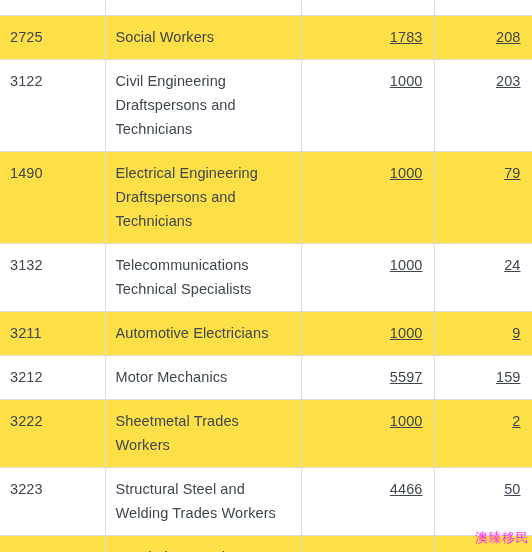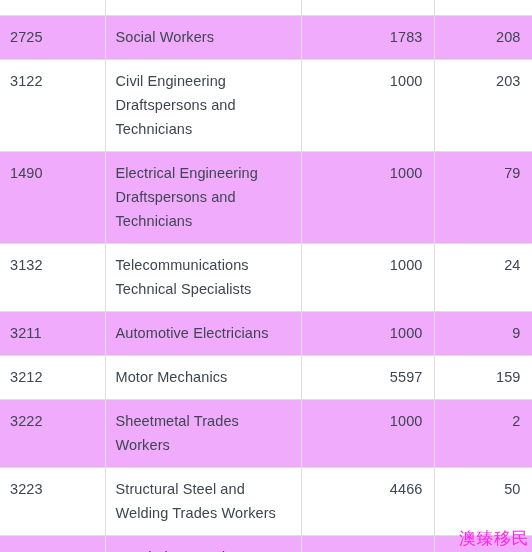"2725" #occupation-table tr.shade td { background: #f0abfc -> #fde047 }
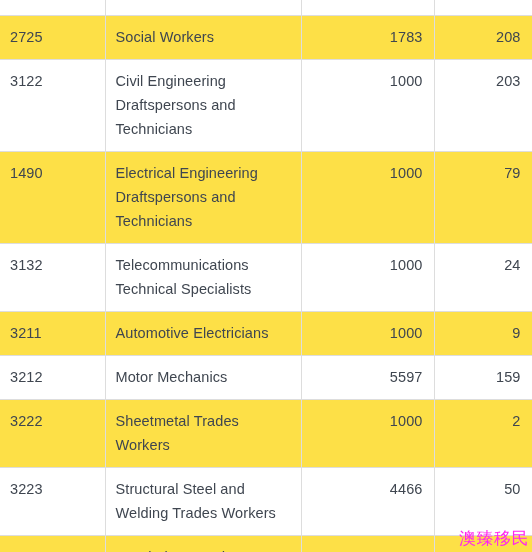"1783" #occupation-table td.num { text-decoration: none -> underline }
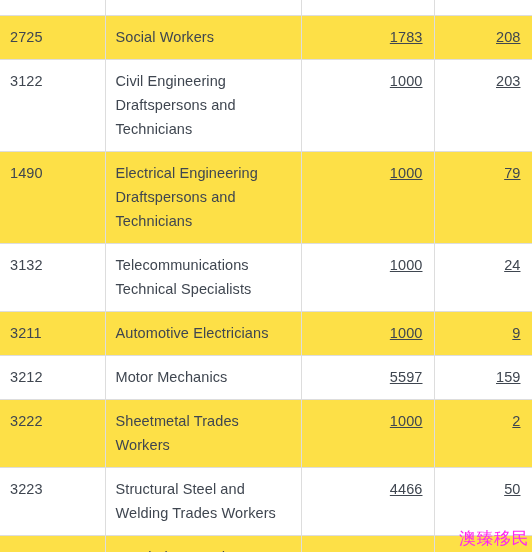"澳臻移民" .watermark { font-size: 17px -> 13px }
